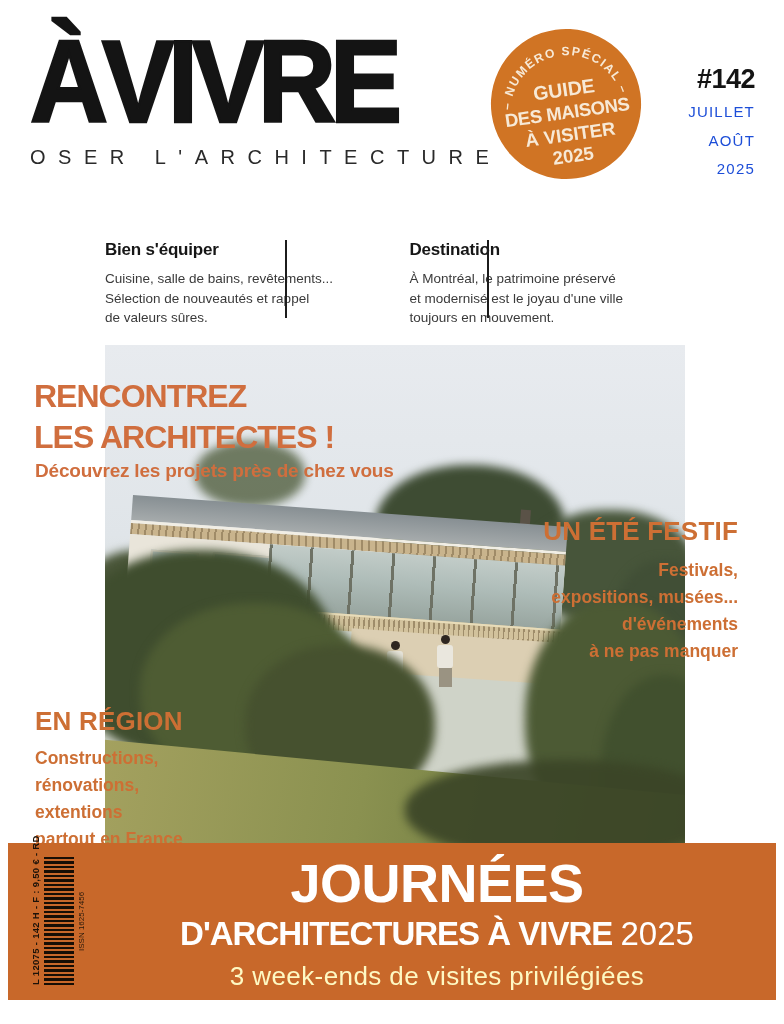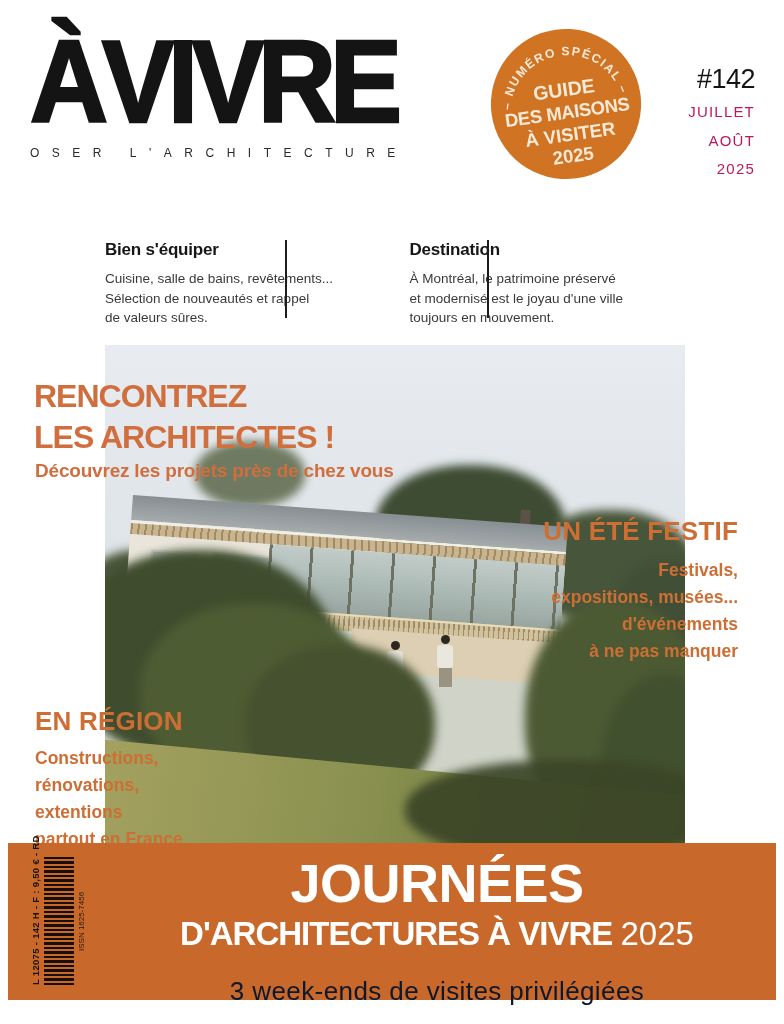"#142" .issue-number { font-weight: 400 -> 700 }
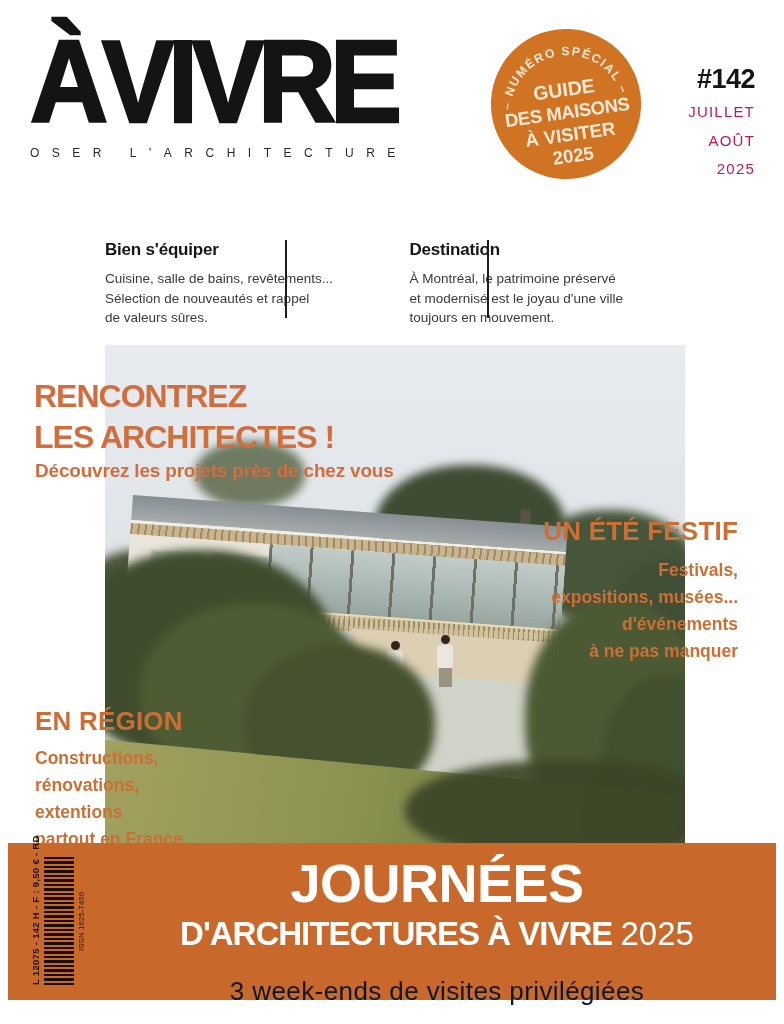"JUILLET" .issue-month { color: #be185d -> #1d4ed8 }
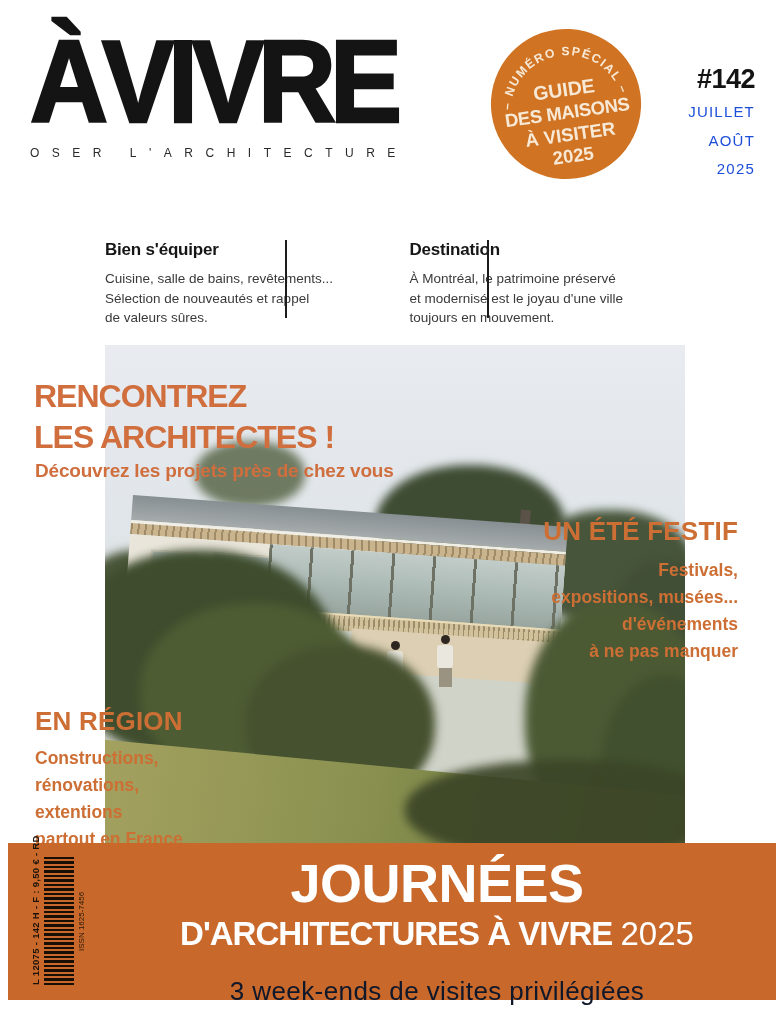"OSER L'ARCHITECTURE" .logo-tagline { font-size: 12px -> 20px }
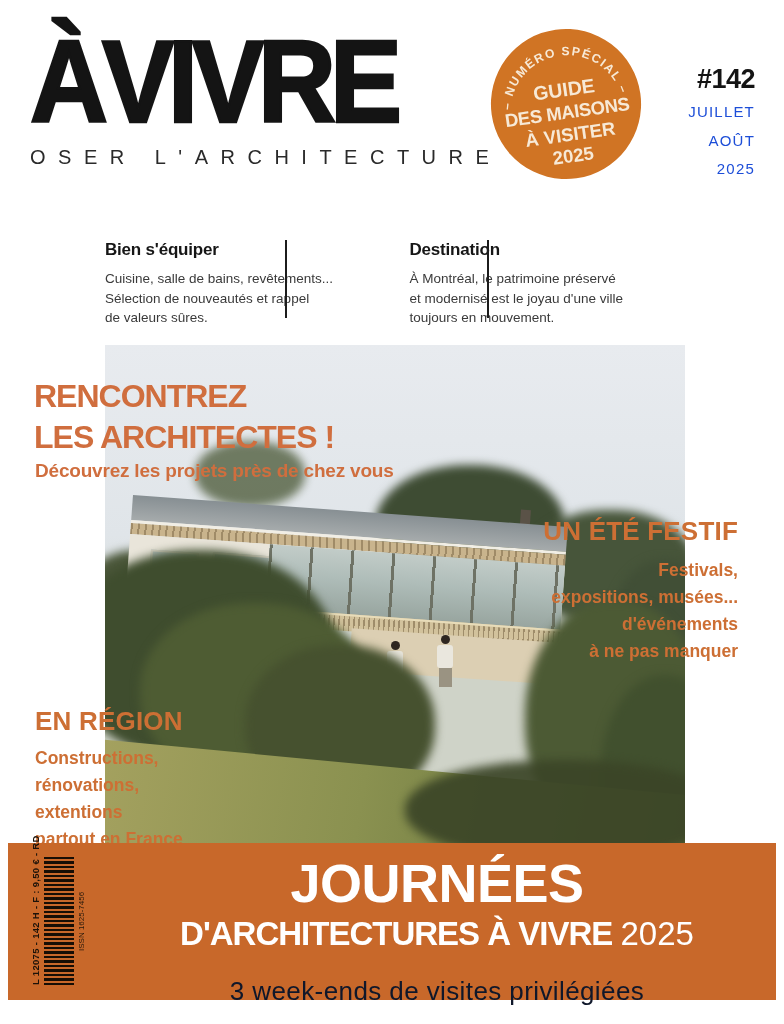"3 week-ends de visites privilégiées" .banner-l3 { color: #0f172a -> #fef9c3; margin-top: 24px -> 9px }
